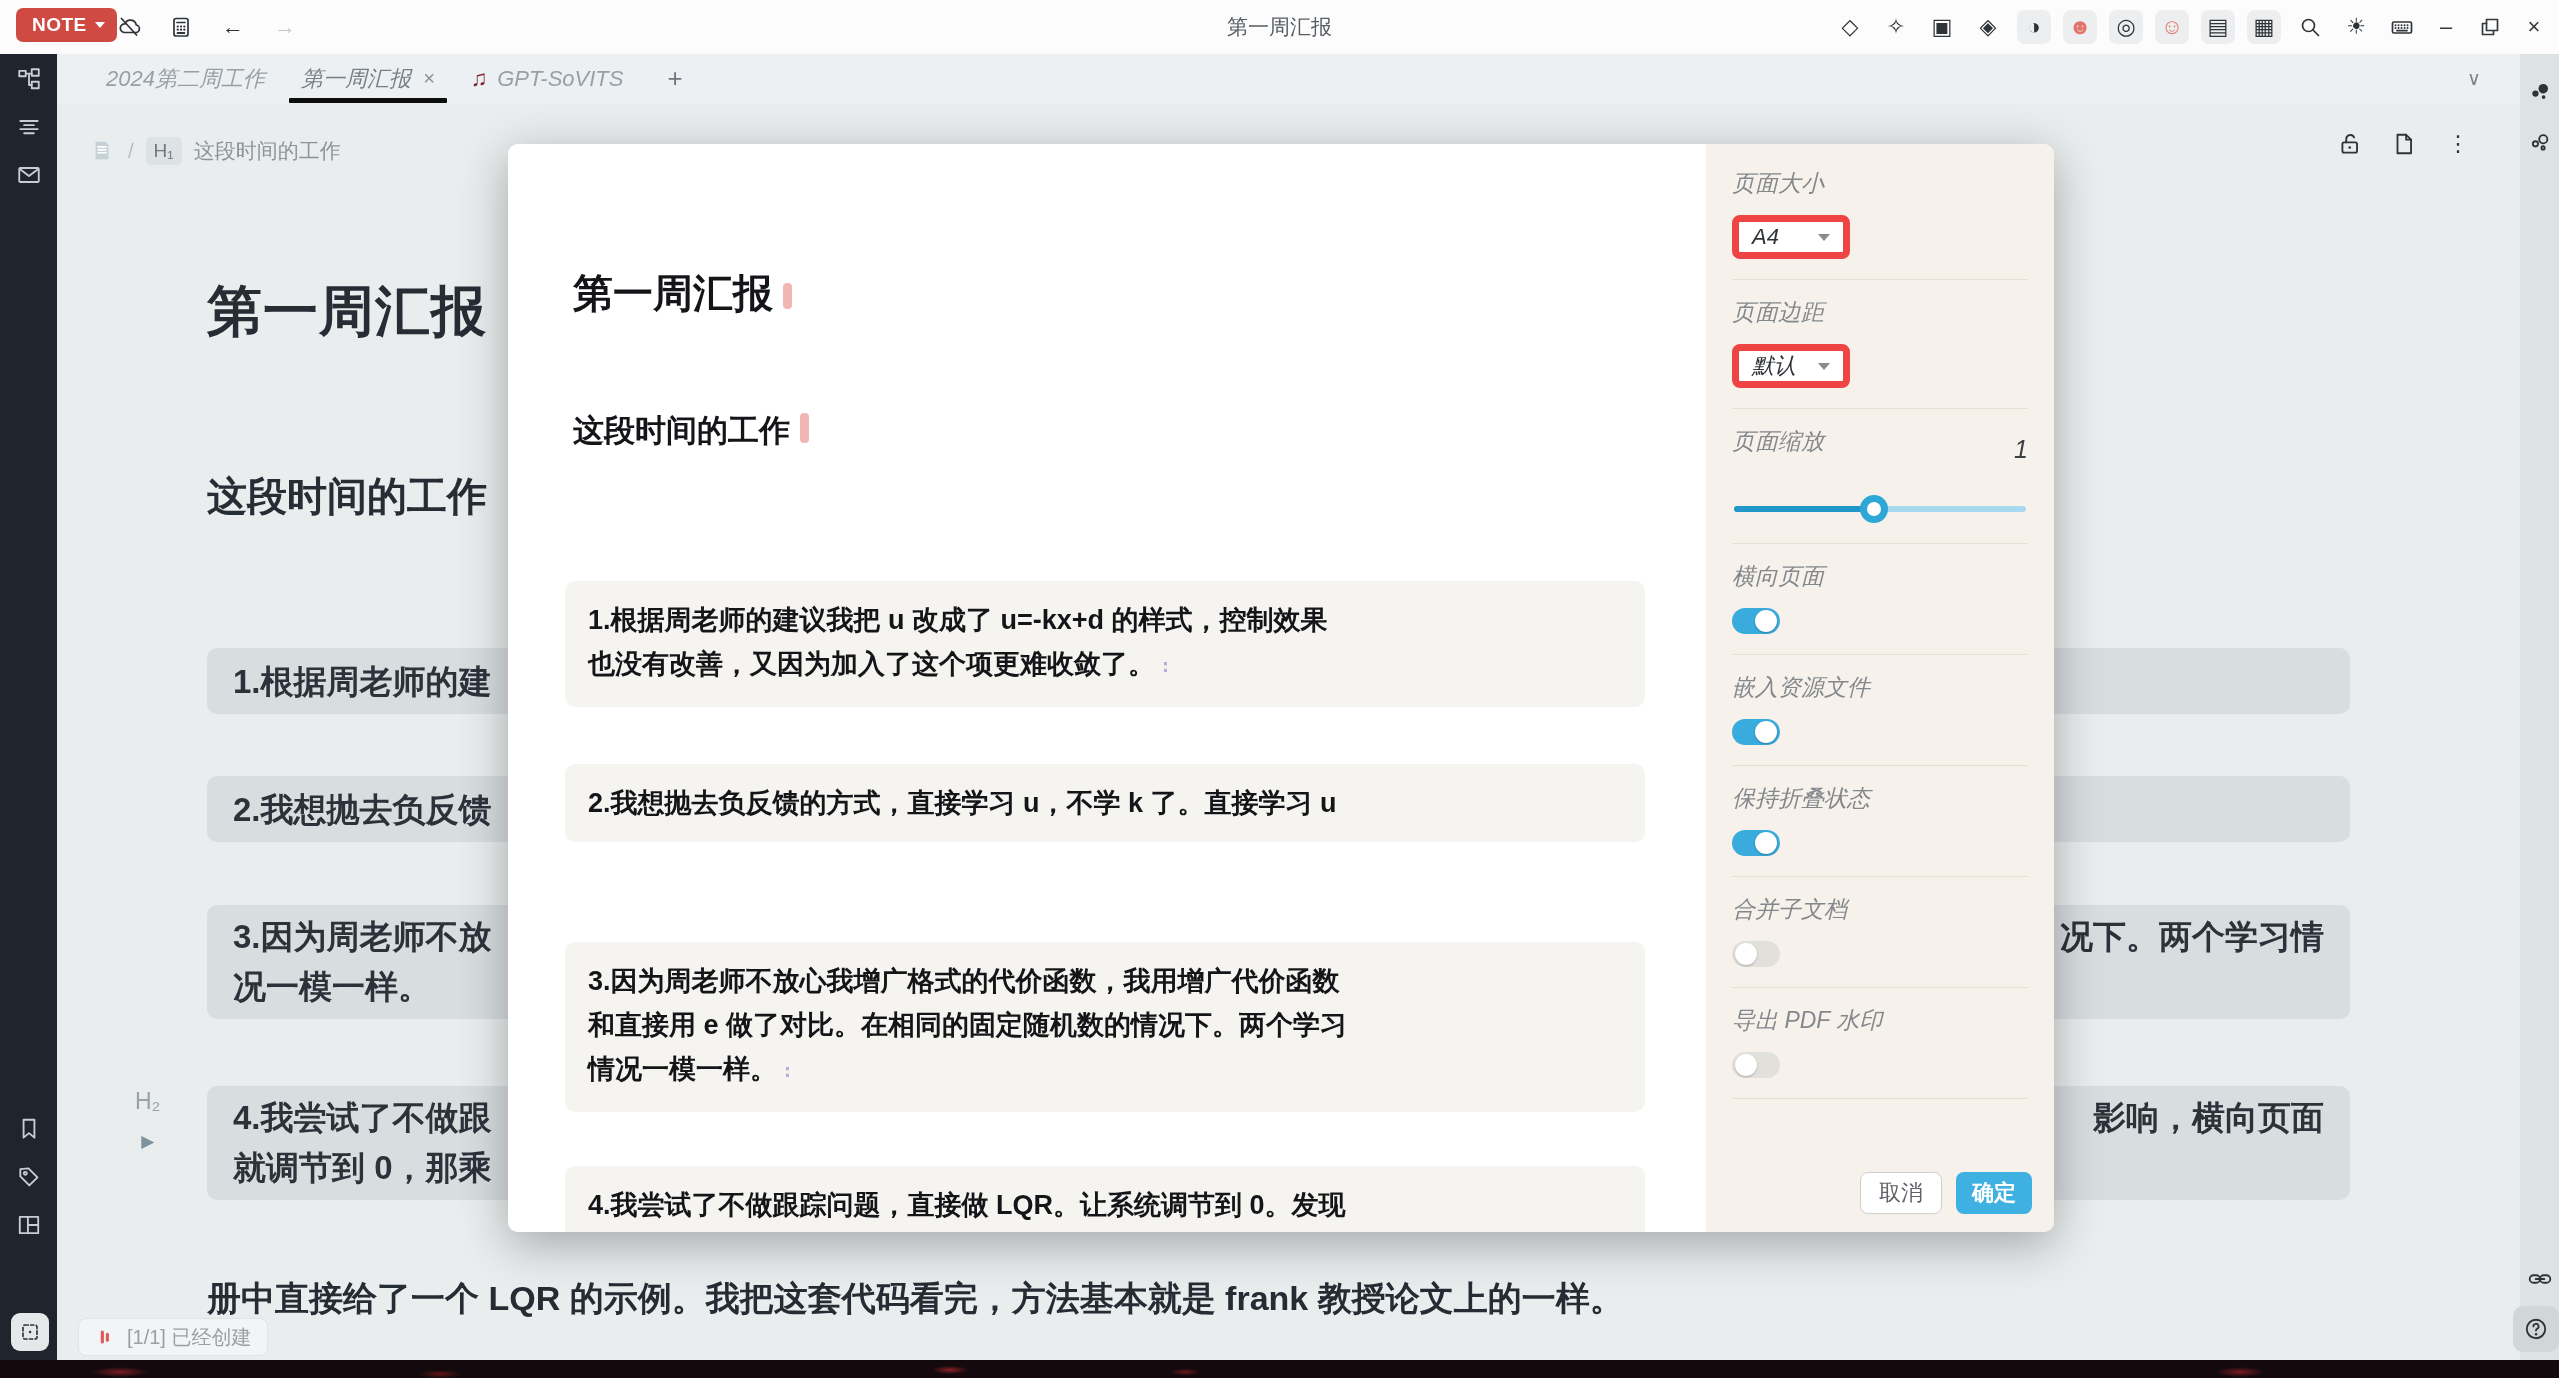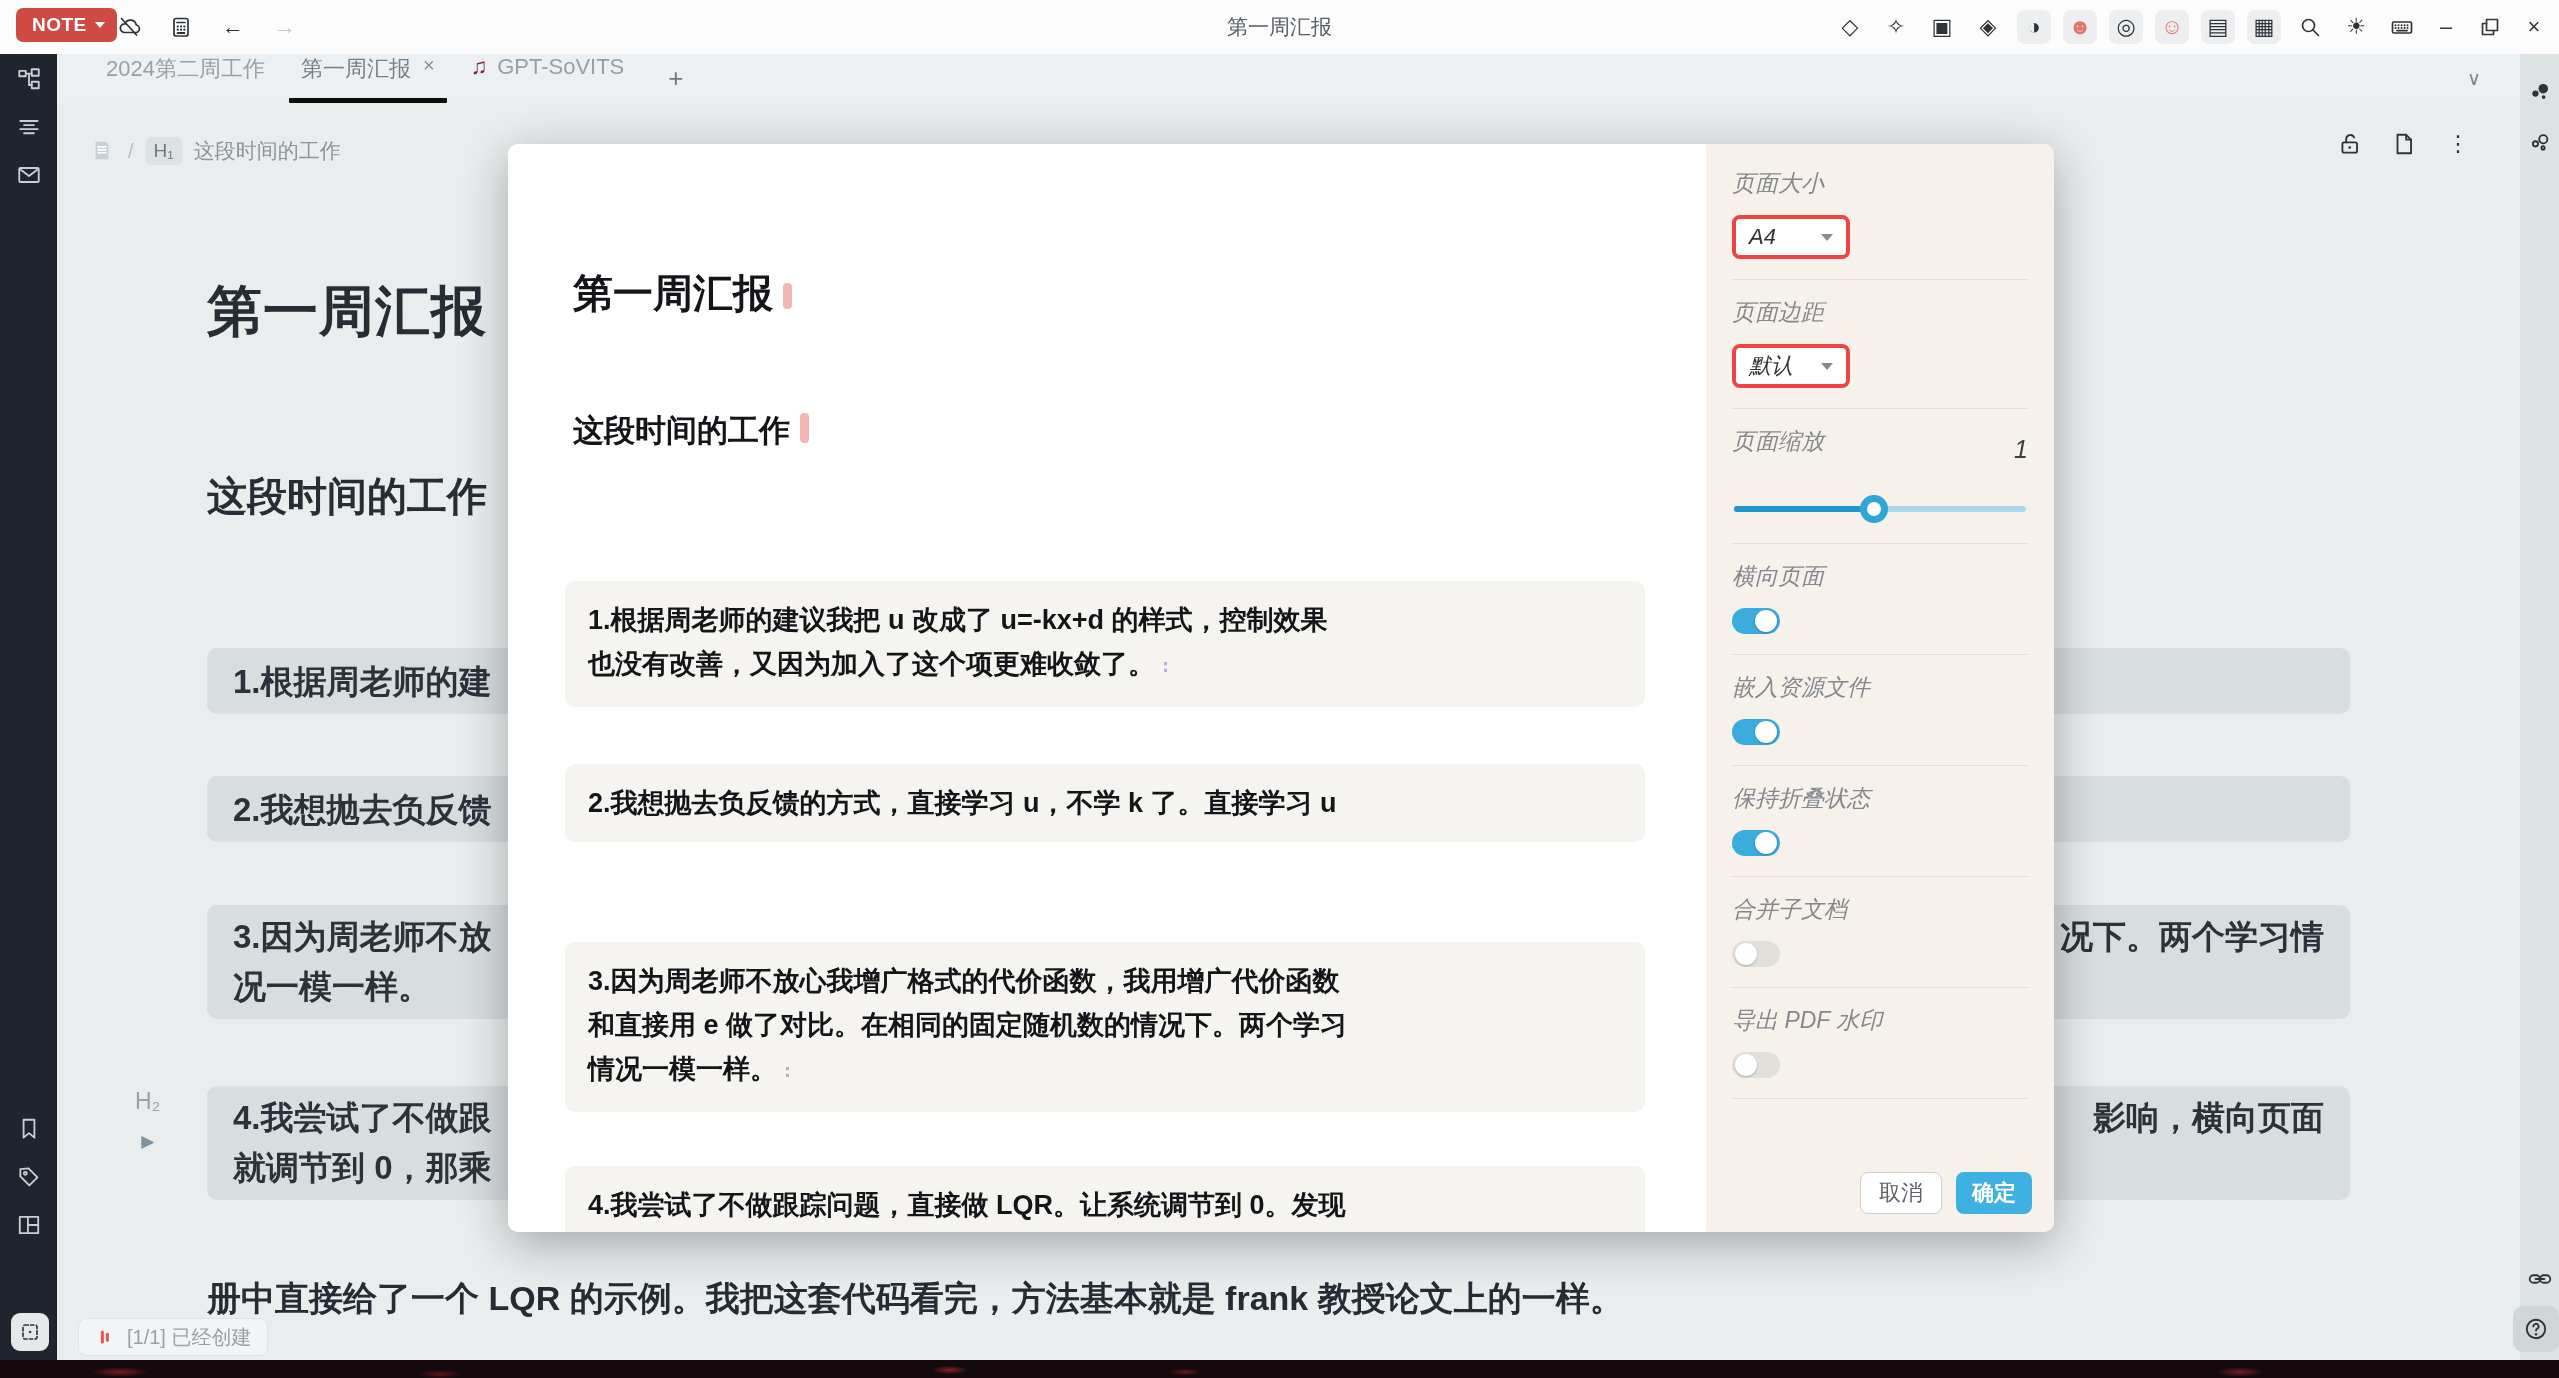"2024第二周工作" .tab { align-items: none -> center; font-style: none -> italic }
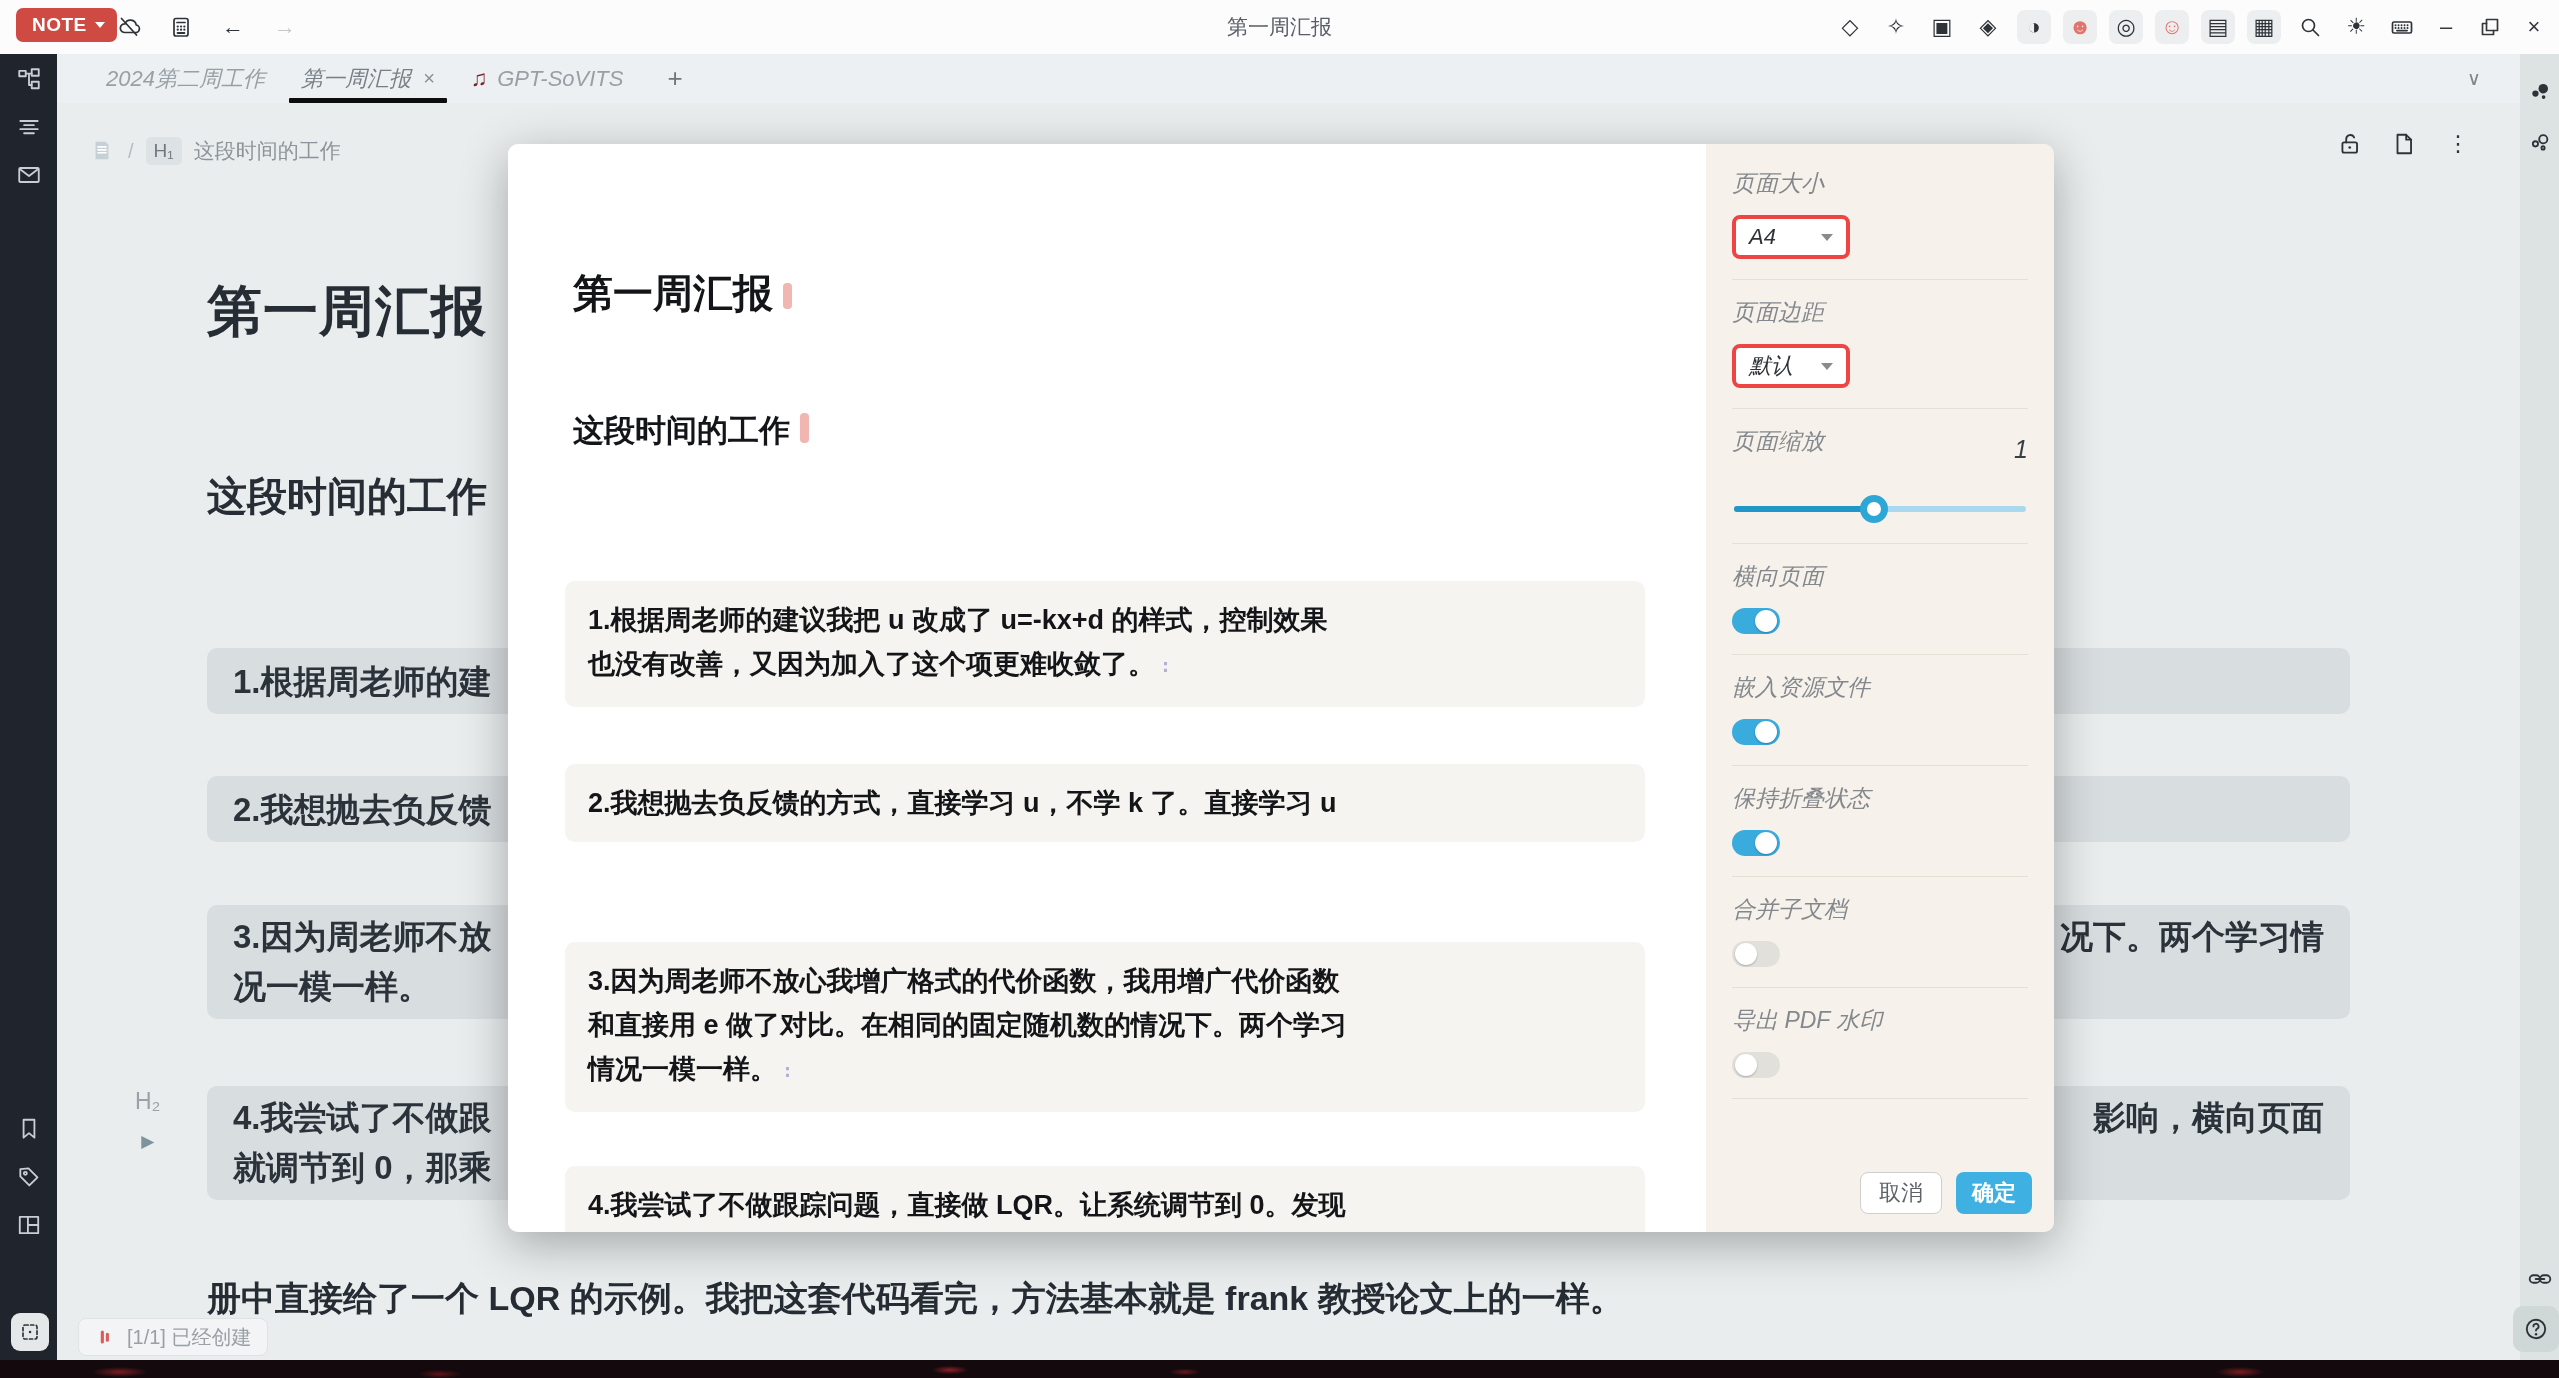"A4" .select { border: 4px solid #ef4444 -> 7px solid #ef4444 }
